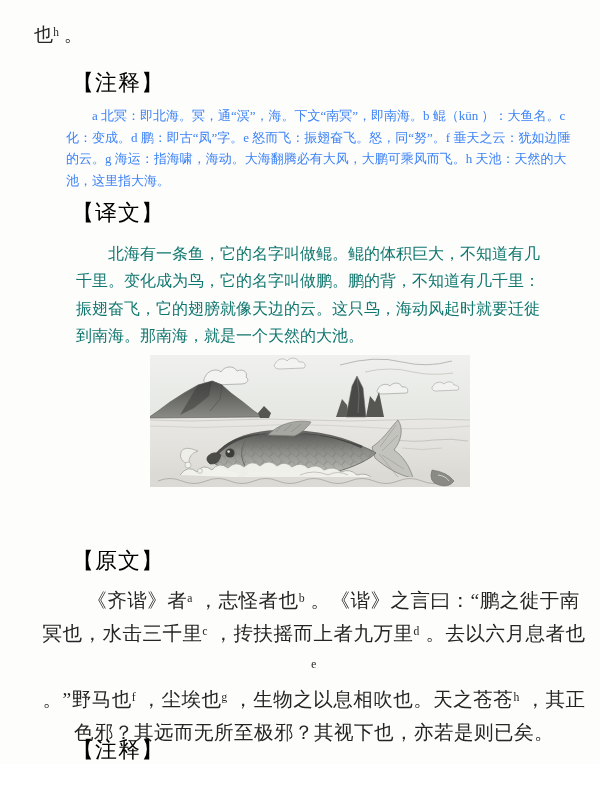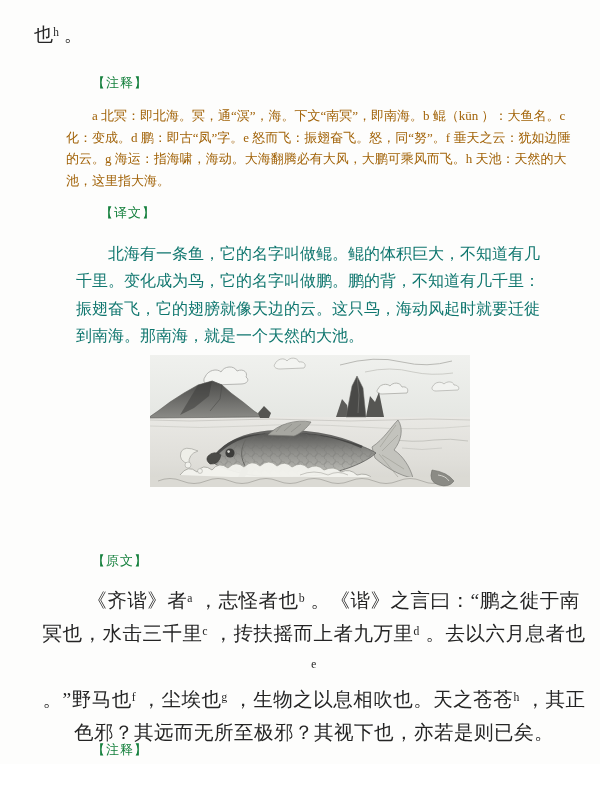"【注释】" .sec-header { color: #15803d -> #000000; font-size: 13px -> 22px; left: 92px -> 72px }
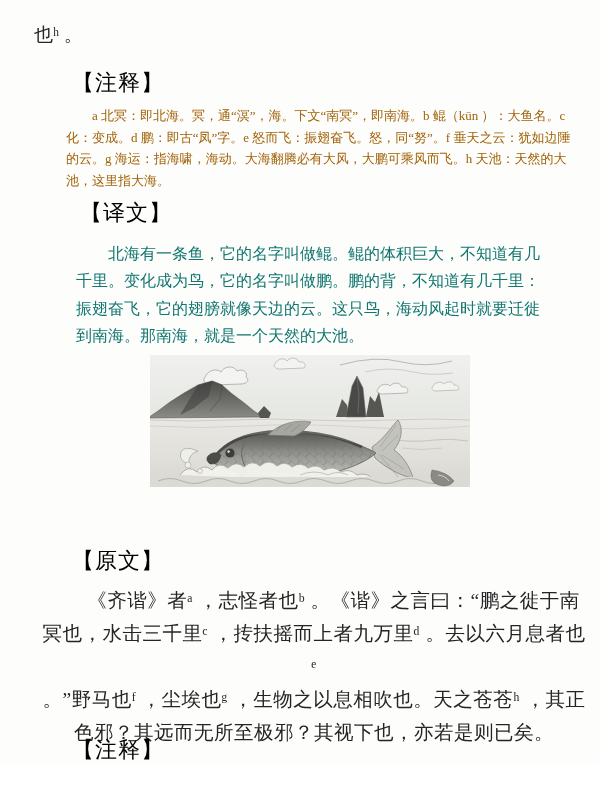"a 北冥：即北海。冥，通“溟”，海。下文“南冥”，即南海。b 鲲（kūn" .notes-block { color: #a16207 -> #3b82f6 }
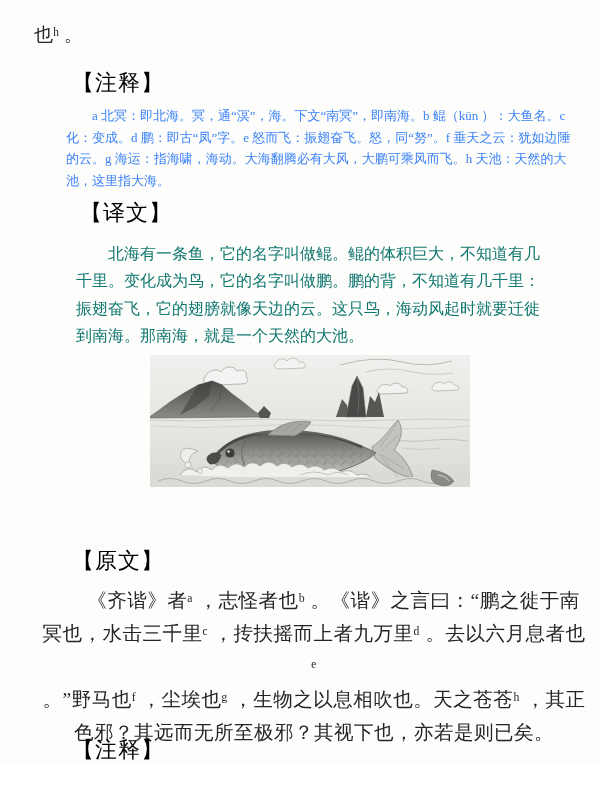"【译文】" .h-trans { margin-left: 8px -> none }
